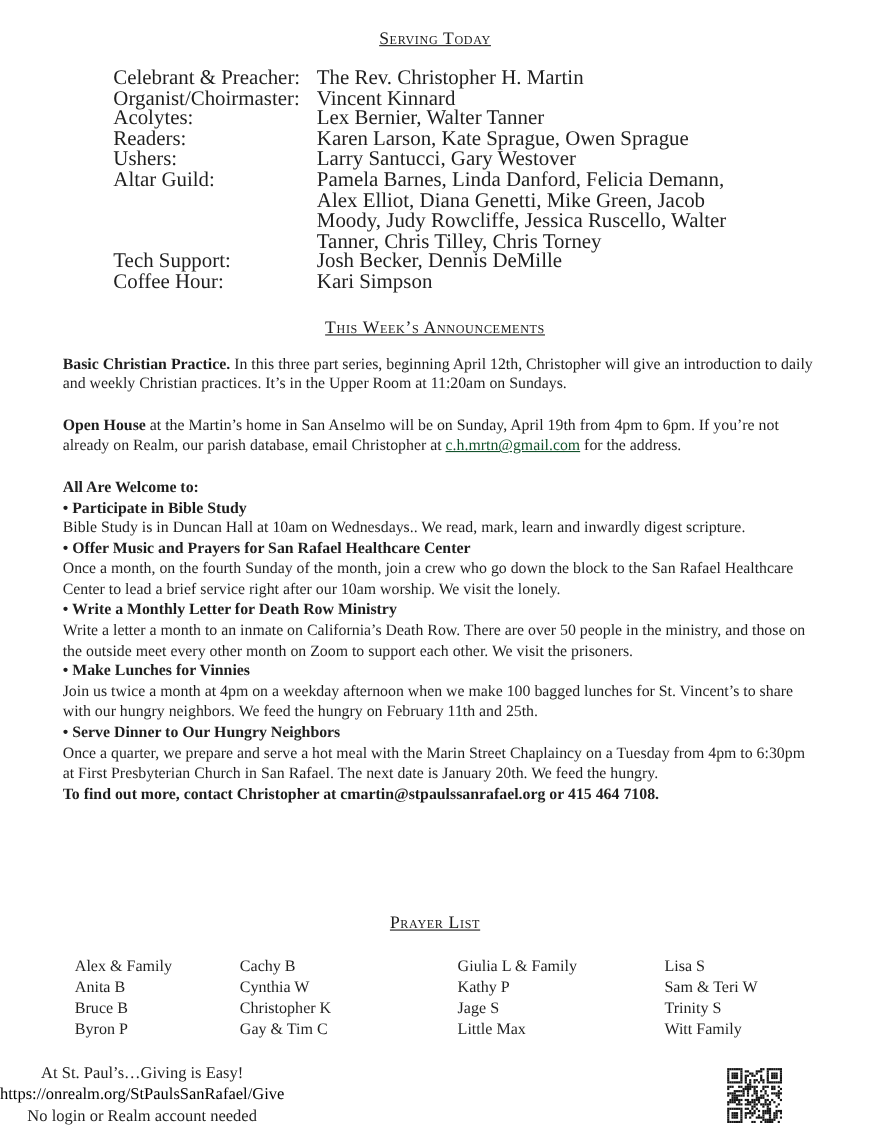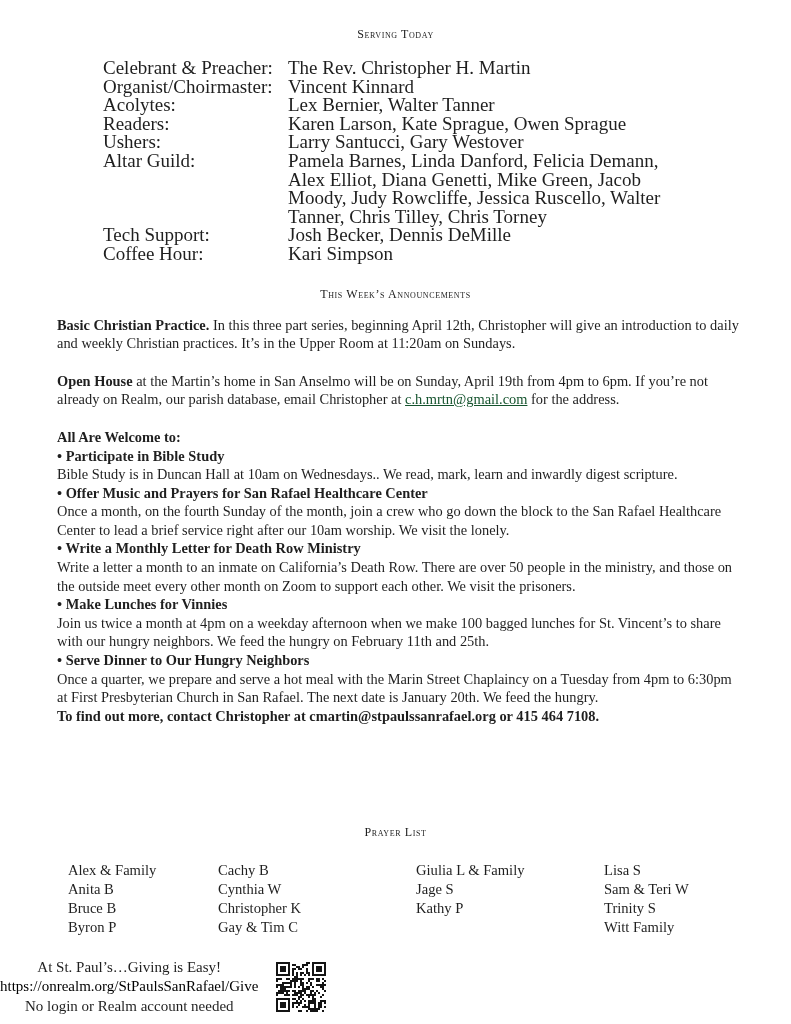"Serving Today" .section-title { font-size: 12px -> 16px; text-decoration: none -> underline }
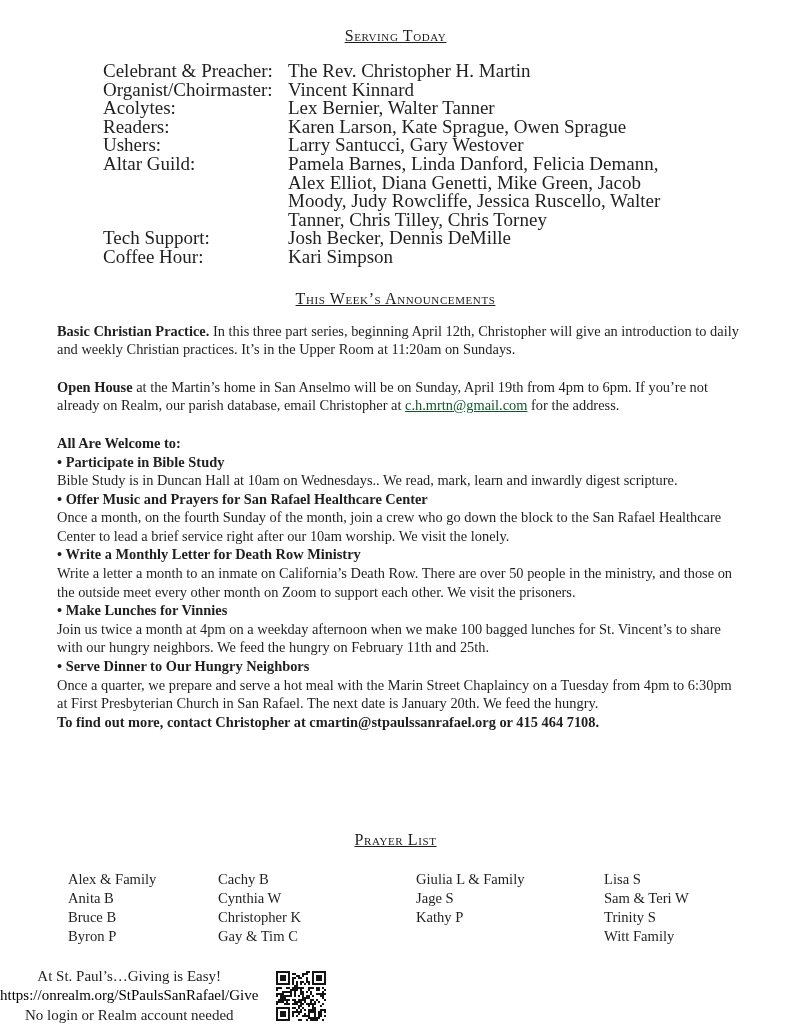"Jage S" div { order: before "Kathy P" -> after "Kathy P" }
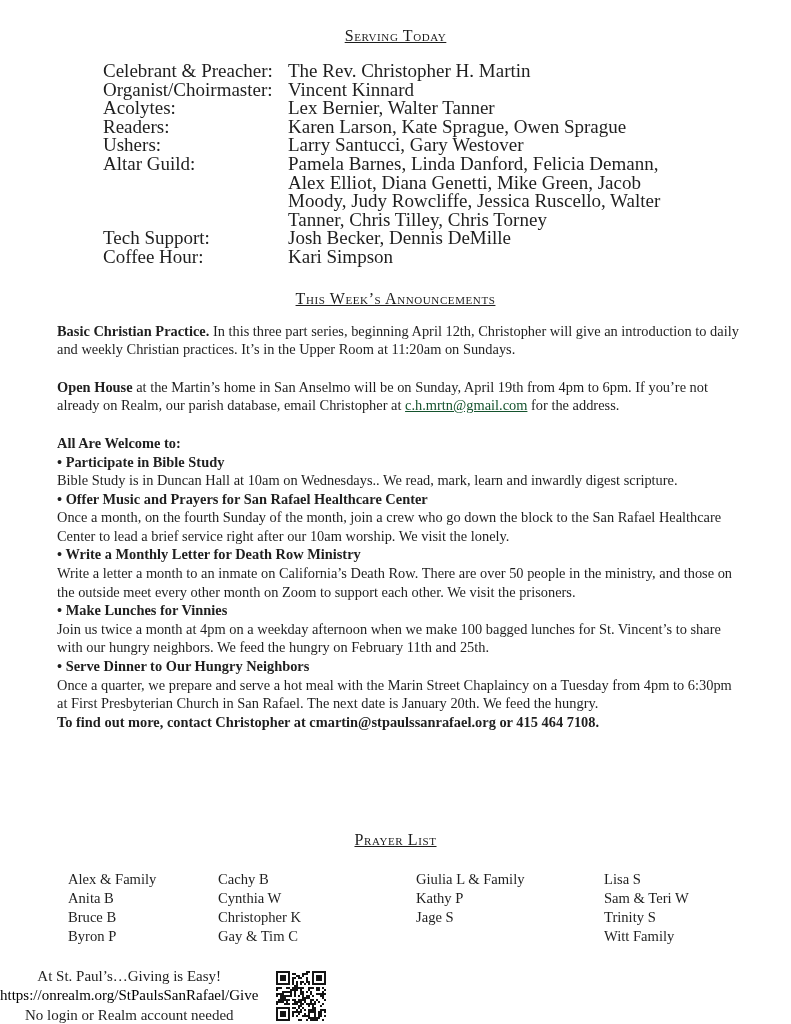"Little Max" div { html: none -> <div>Little Max</div> }
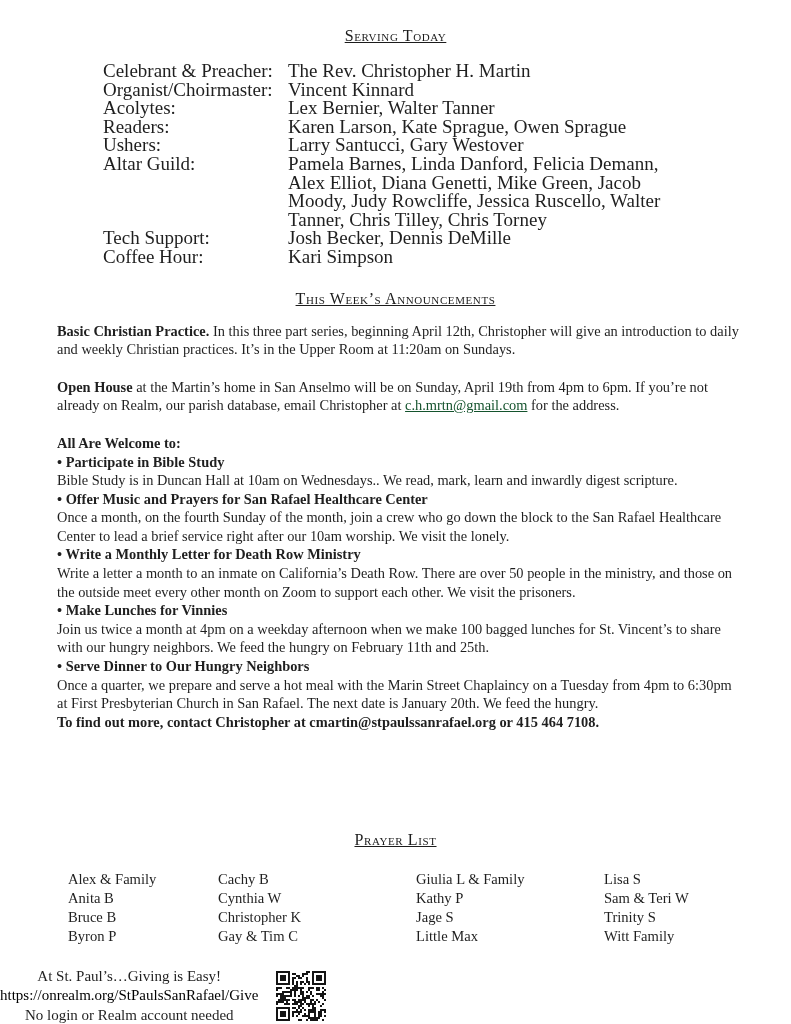"At St. Paul’s…Giving is Easy!" .giving { justify-content: flex-start -> space-between }
